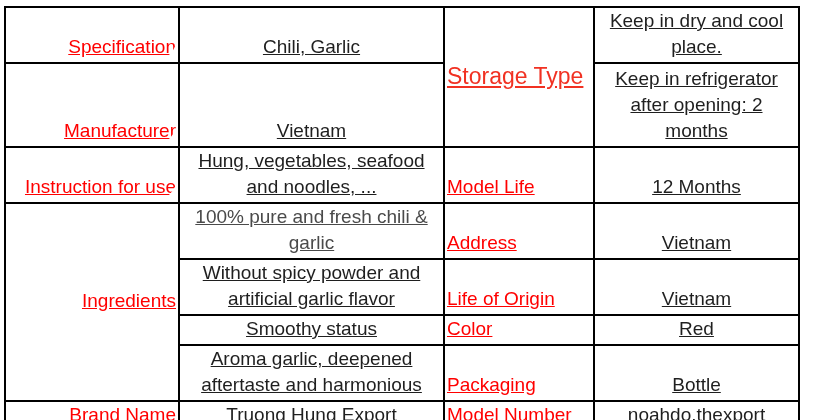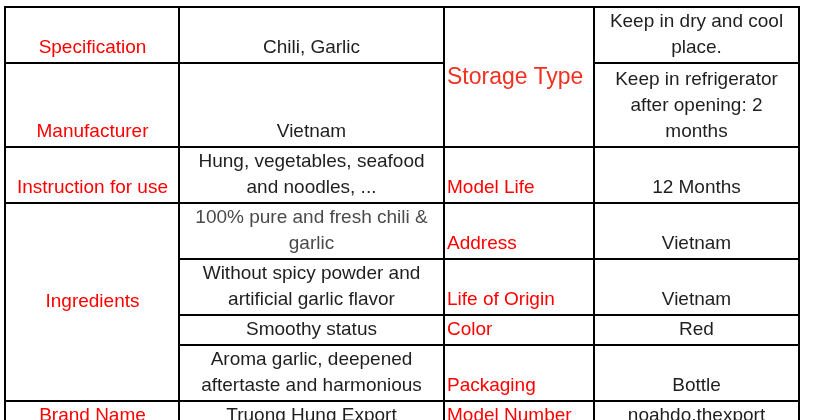"Keep in dry and cool" td { text-decoration: none -> underline }
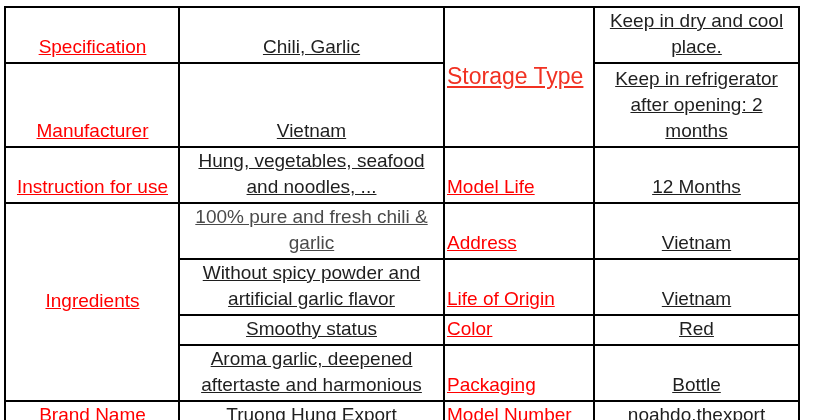"Specification" td.lbl { border-radius: none -> 26px; text-align: center -> right }
